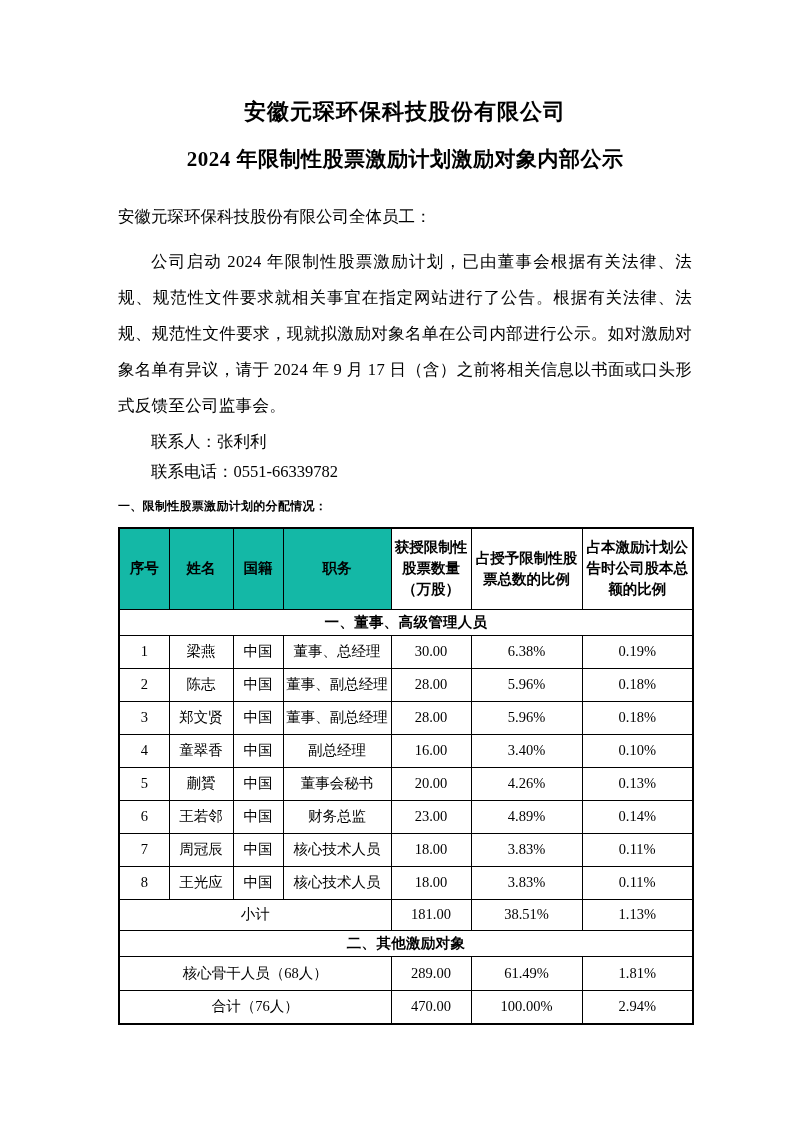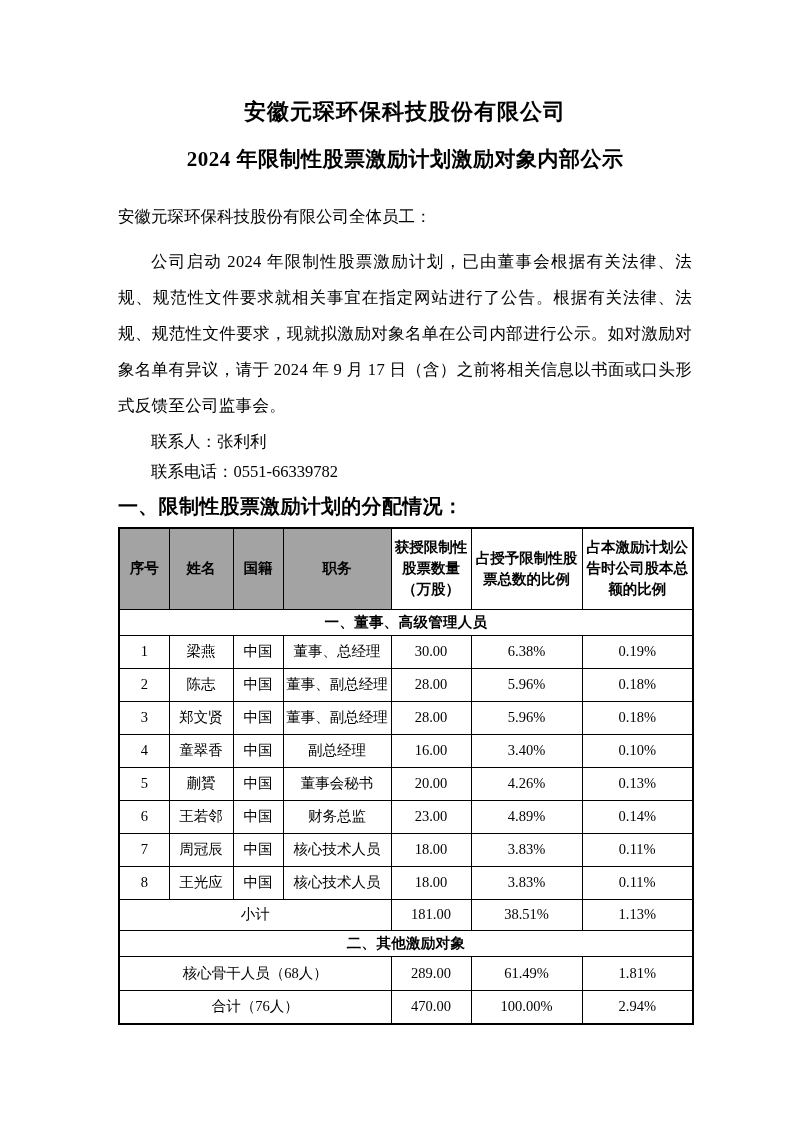"一、限制性股票激励计划的分配情况：" .section-heading { font-size: 20px -> 12px }
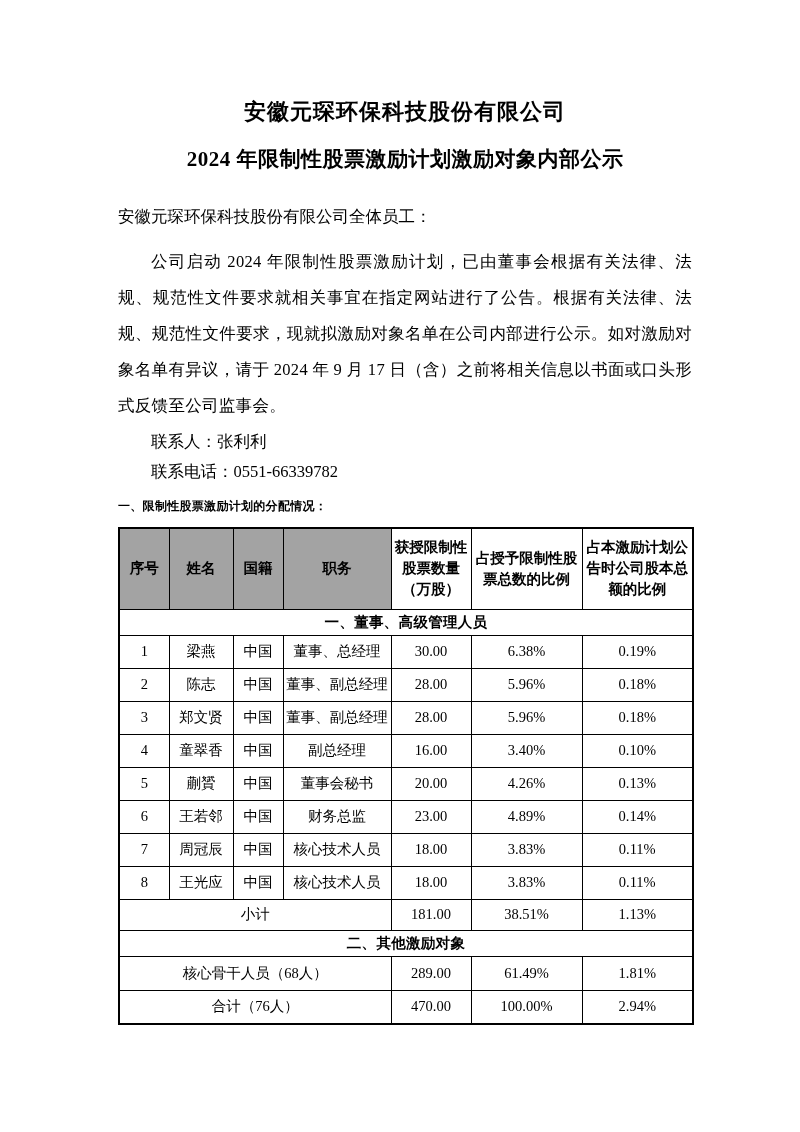"序号" th.g { background: #a3a3a3 -> #14b8a6 }
